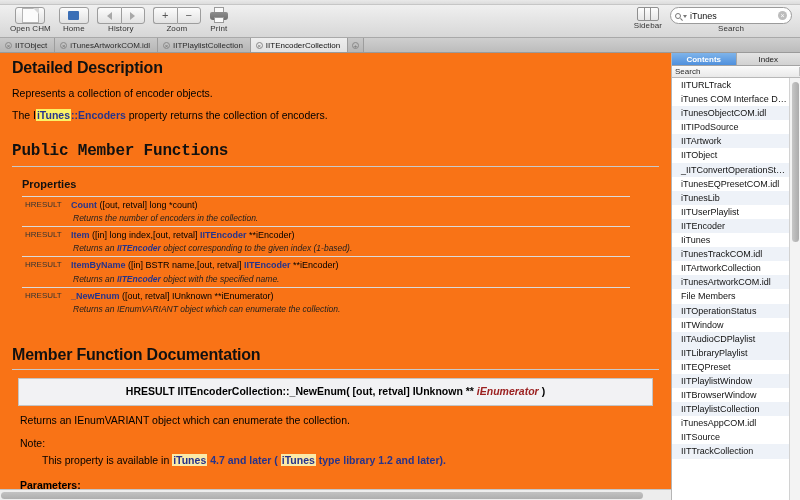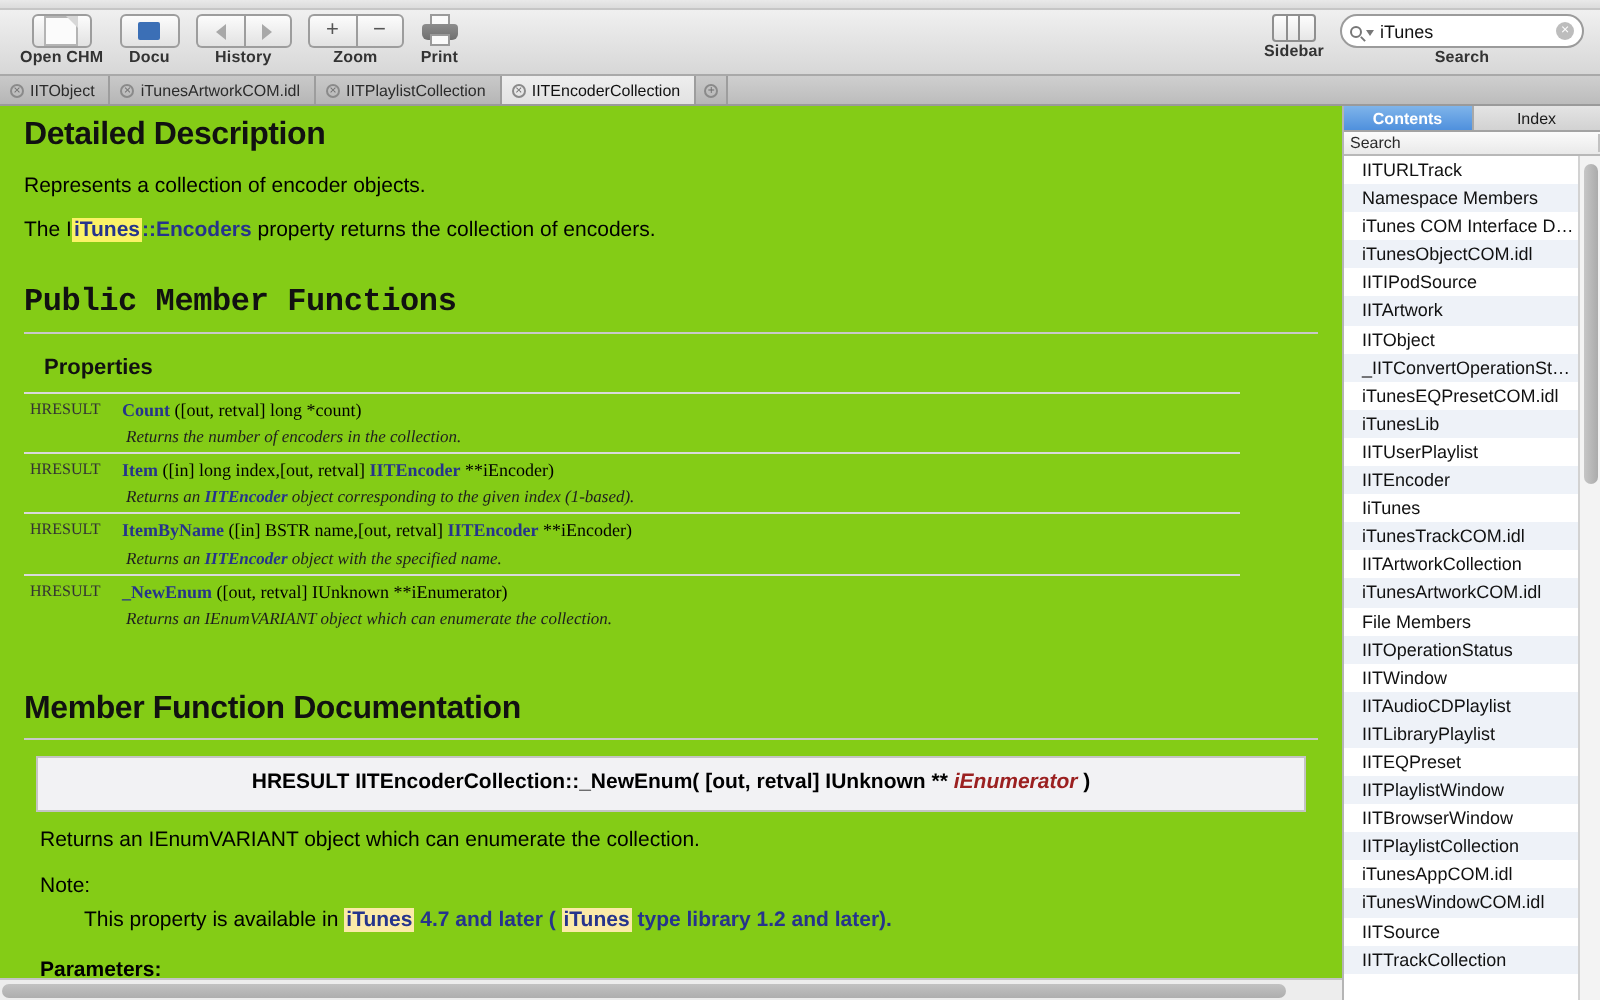"Open CHM" .tb-label { font-weight: bold -> none }
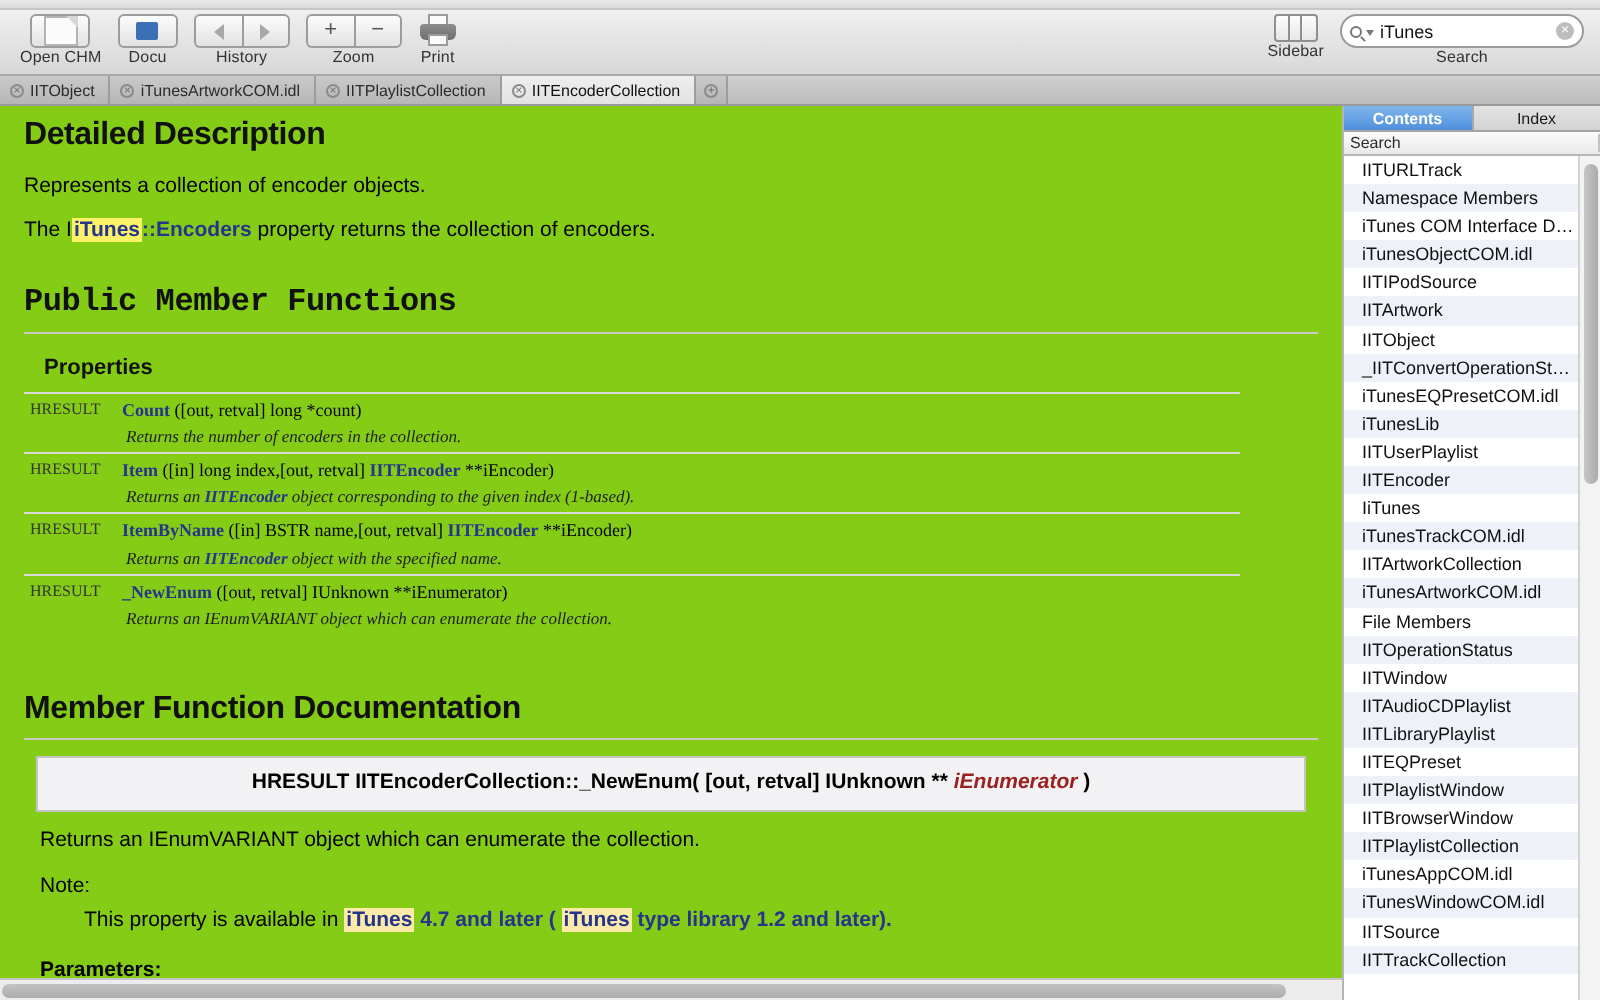"Docu" span.tb-label { text: Docu -> Home }
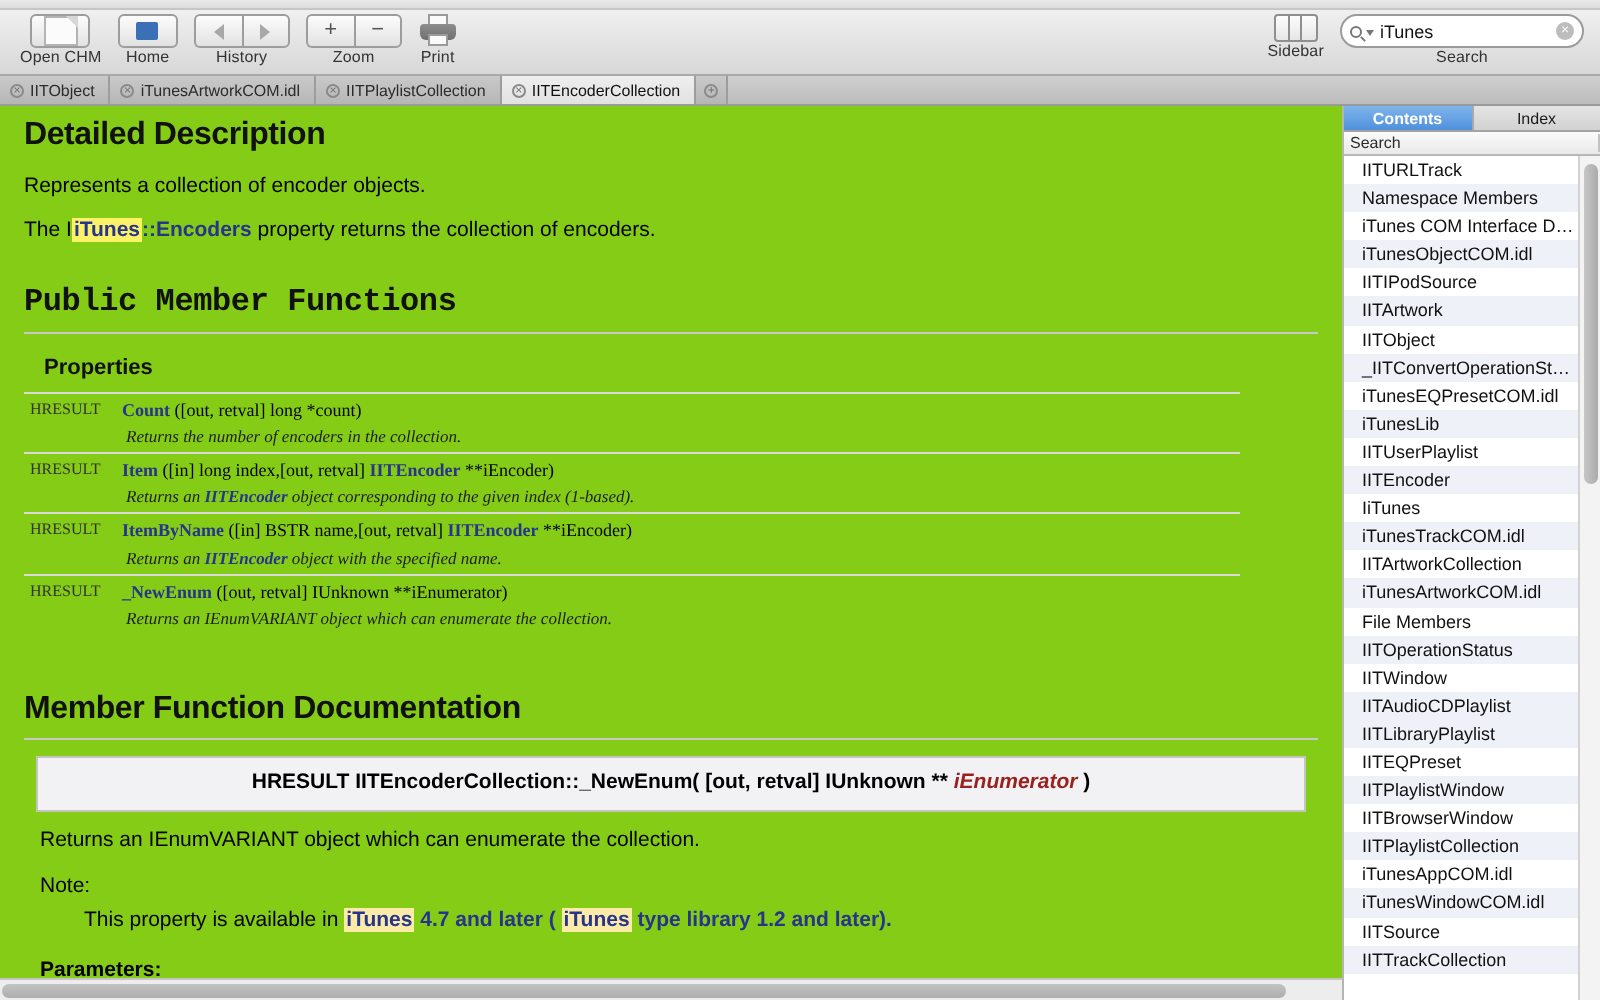"Detailed Description" .content-wrap { background: #84cc16 -> #f97316 }
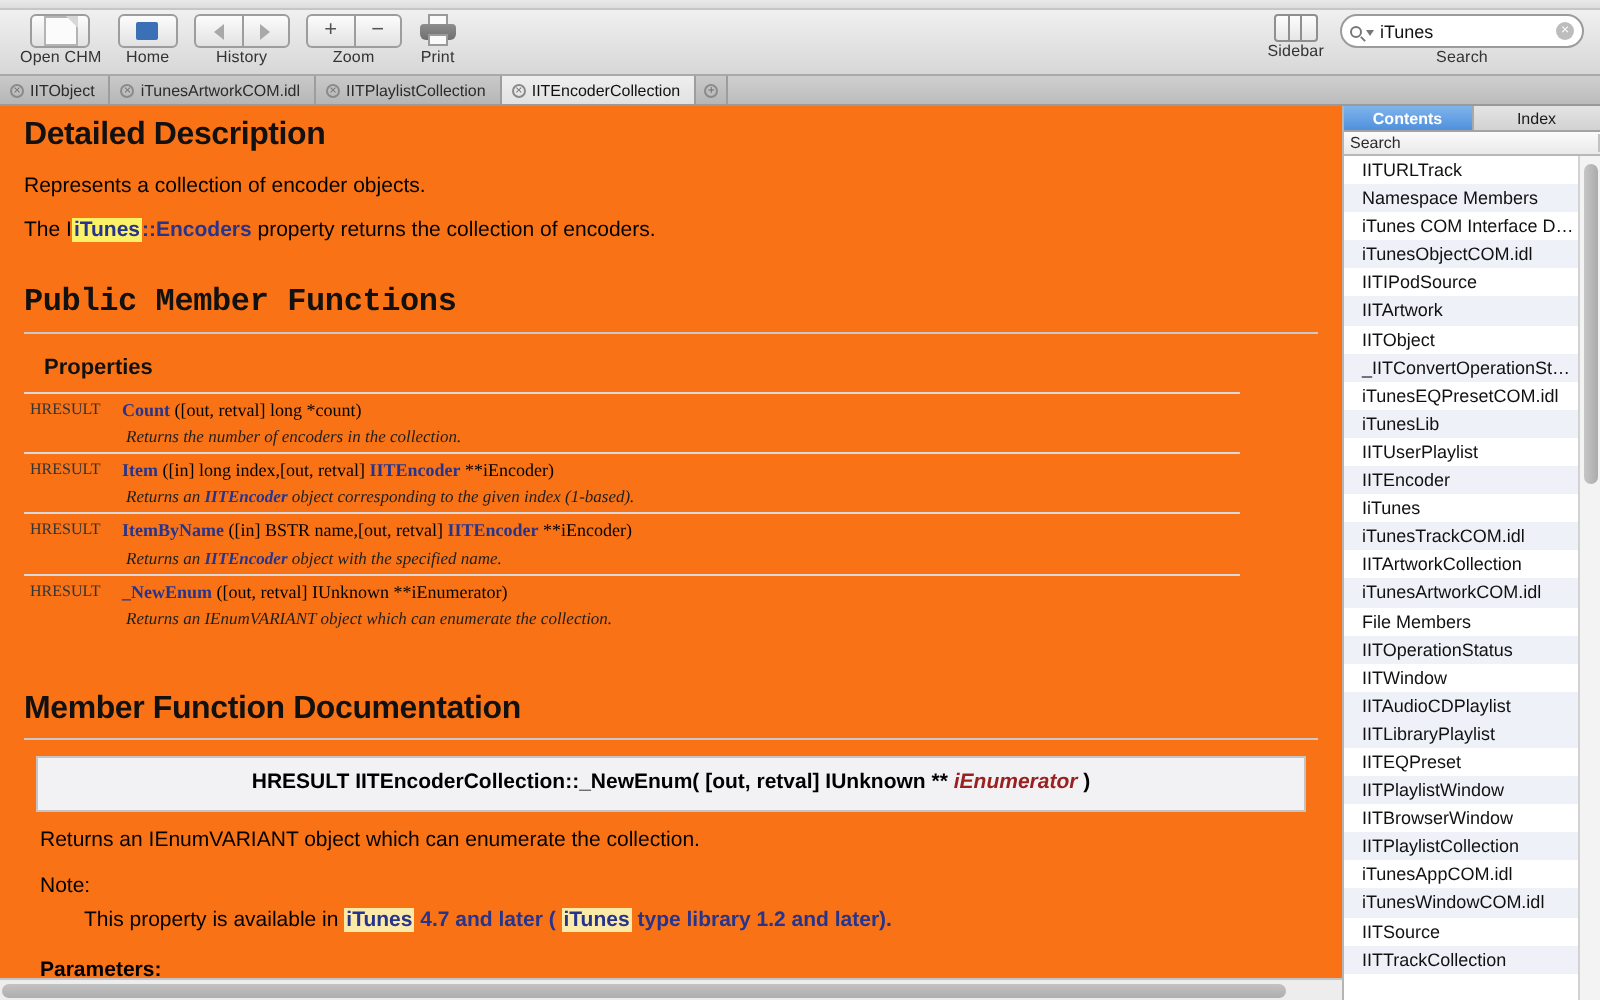"Namespace Members" div.srow { html: <div>Namespace Members</div> -> none }
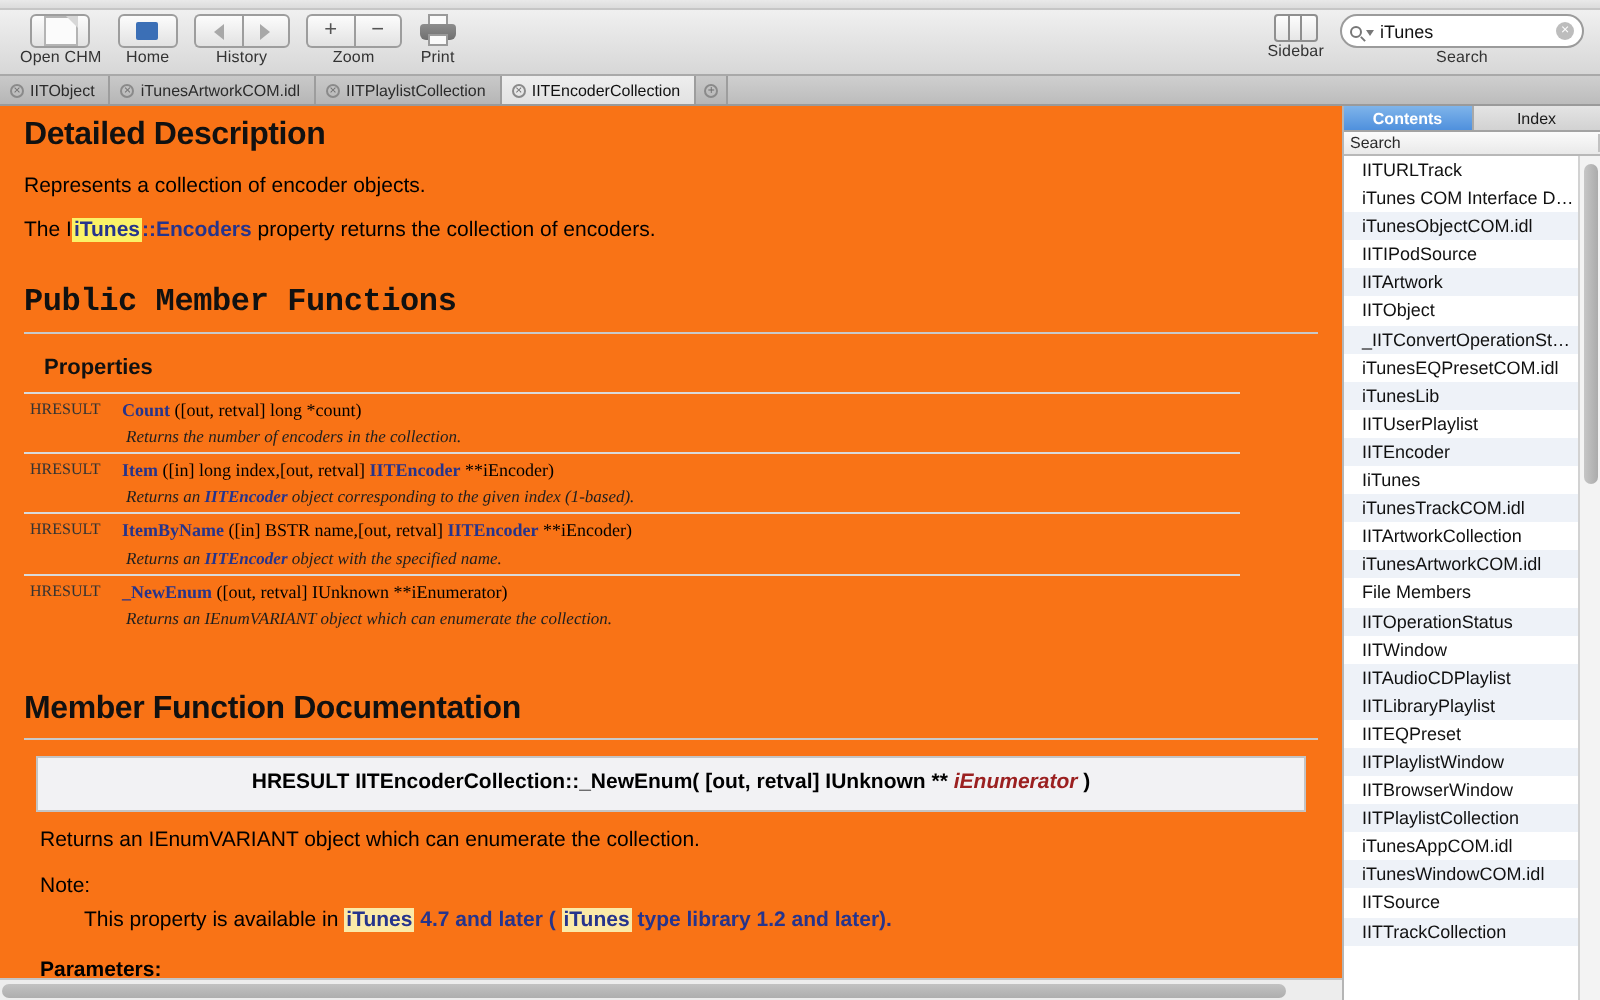"HRESULT" table.props { font-family: Liberation Serif, serif -> none; margin-left: none -> 10px }
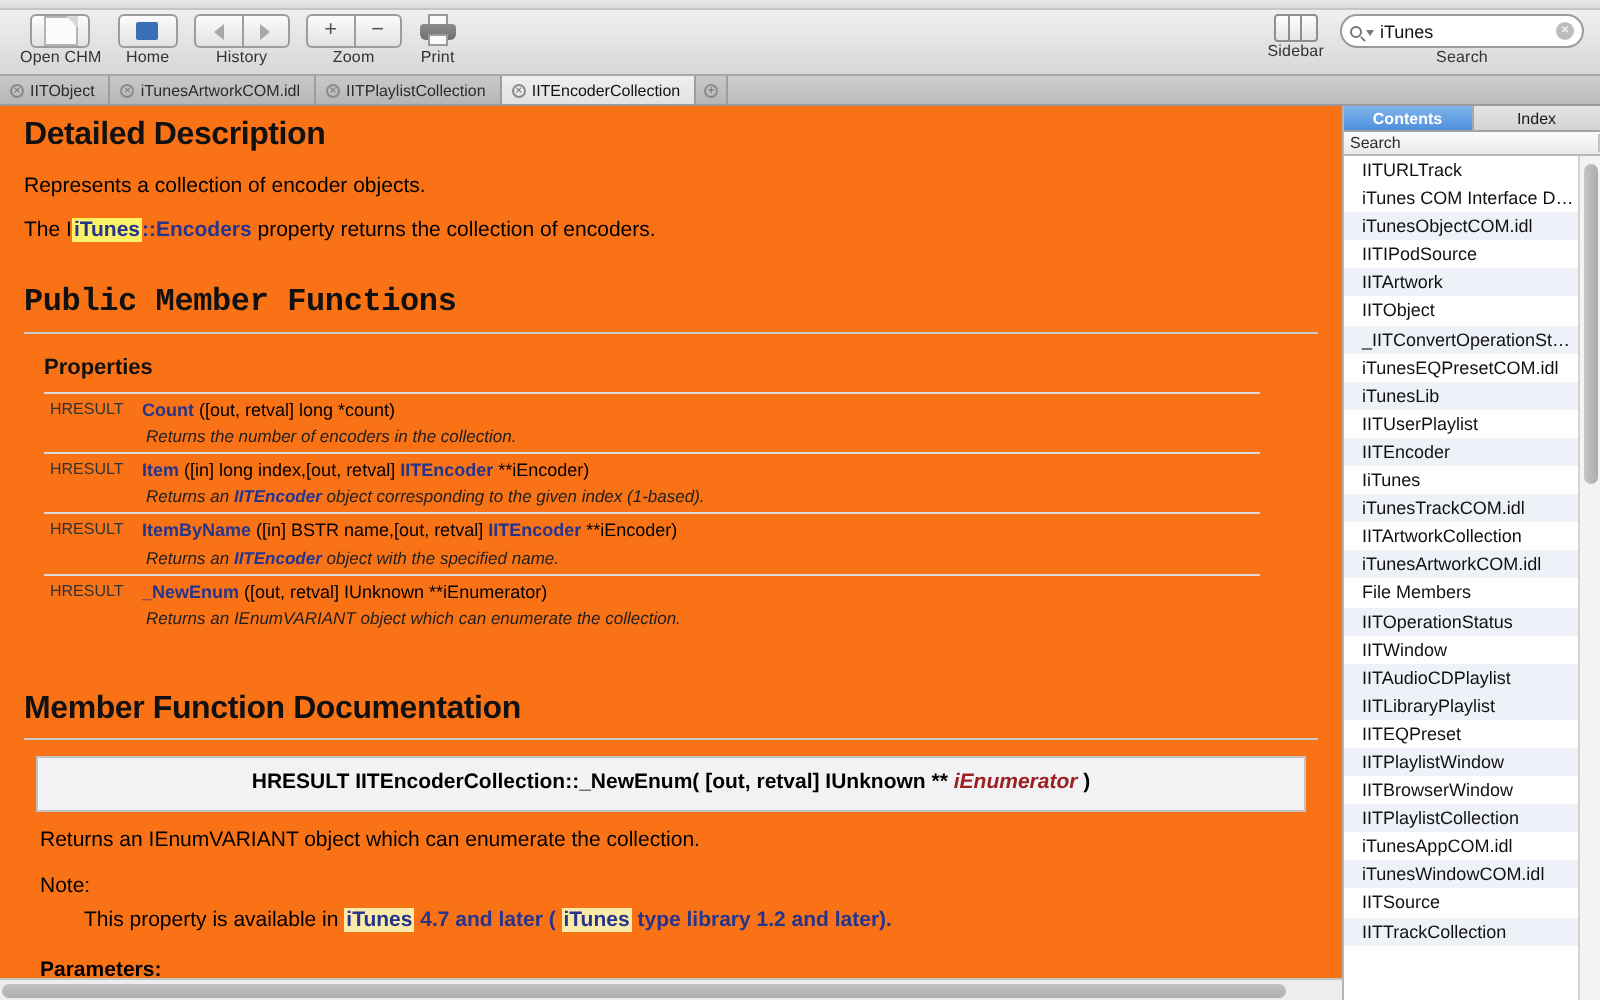"iTunesWindowCOM.idl" div.srow { html: <div>iTunesWindowCOM.idl</div> -> none }
